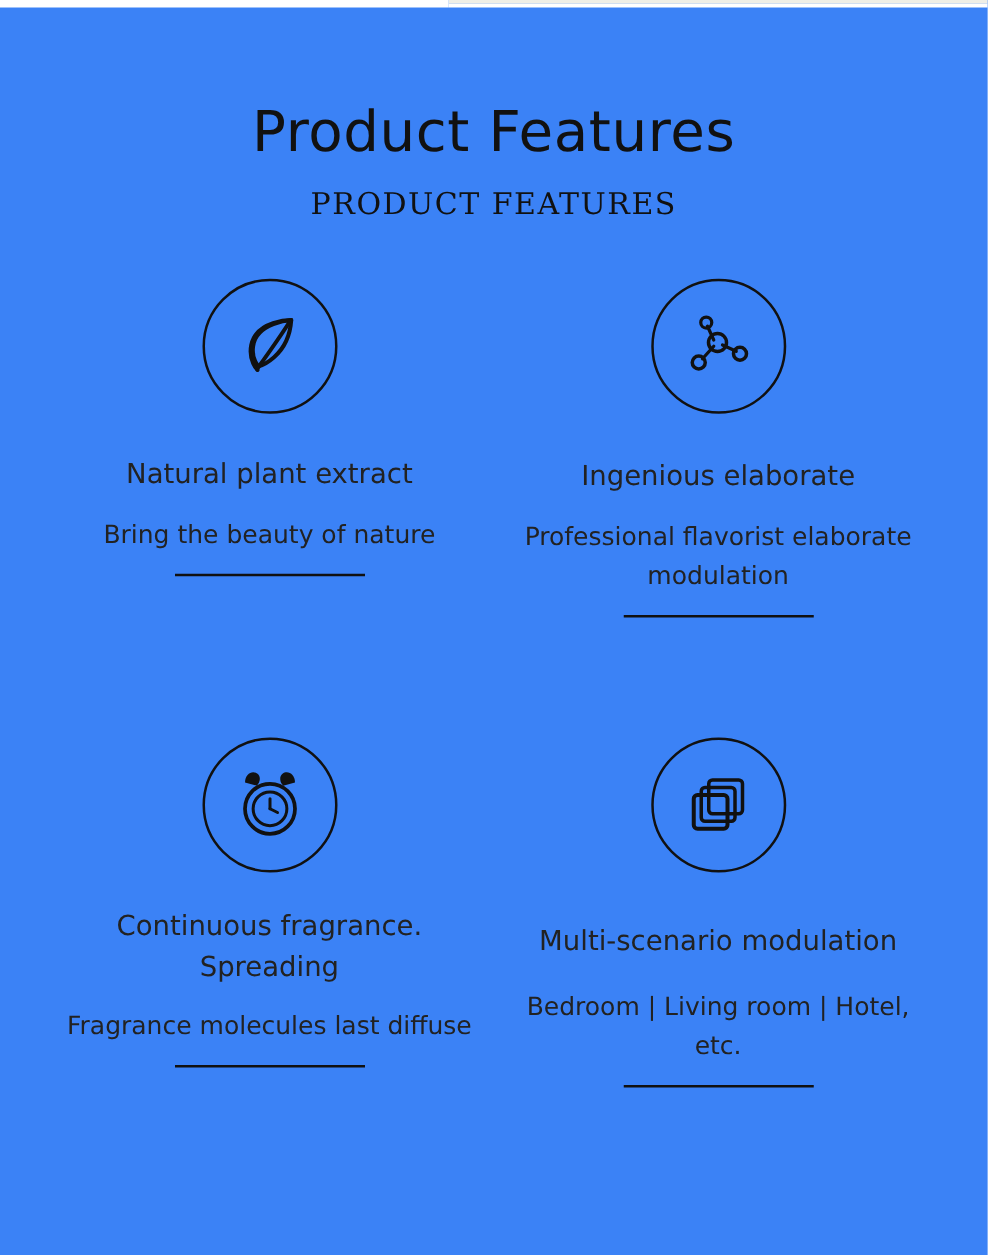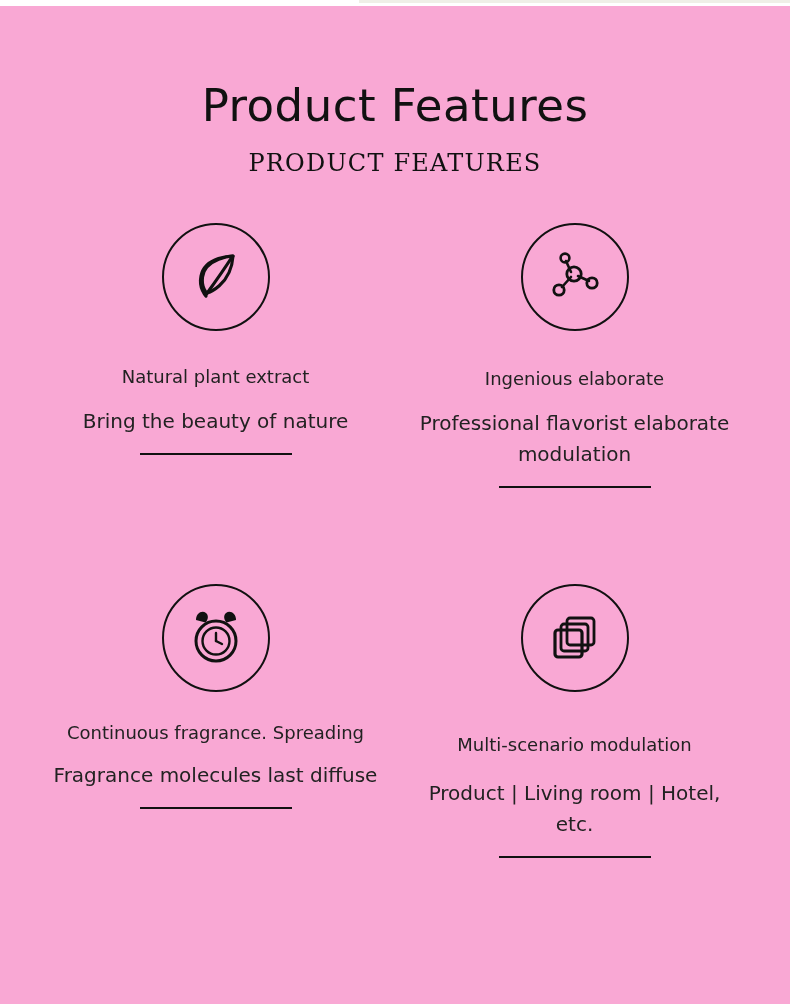"Product Features" .page { background: #f9a8d4 -> #3b82f6 }
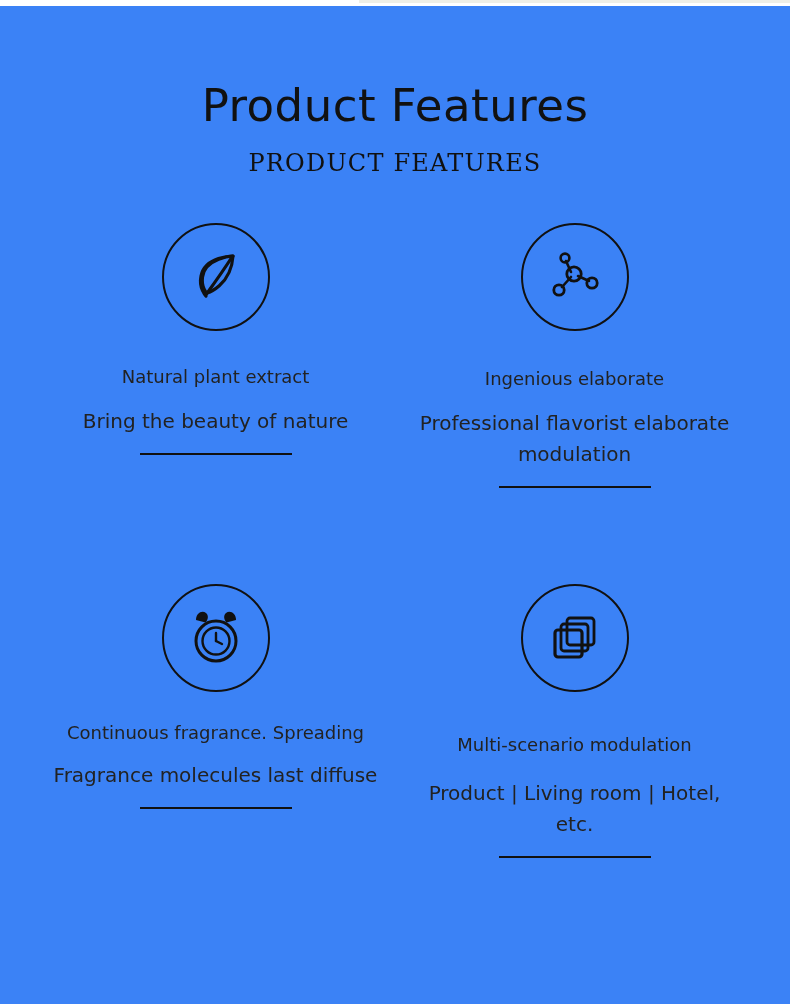"Natural plant extract" .feat-title { font-size: 18px -> 22px }
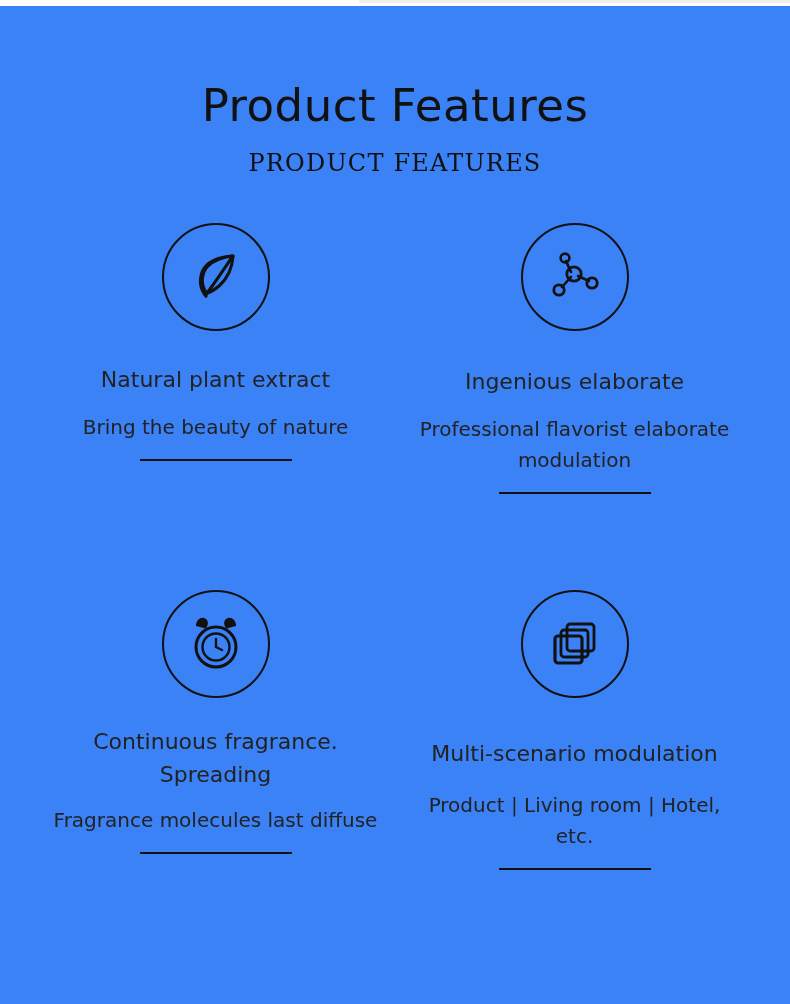"Product | Living room |" div.feat-desc { text: Product -> Bedroom }
